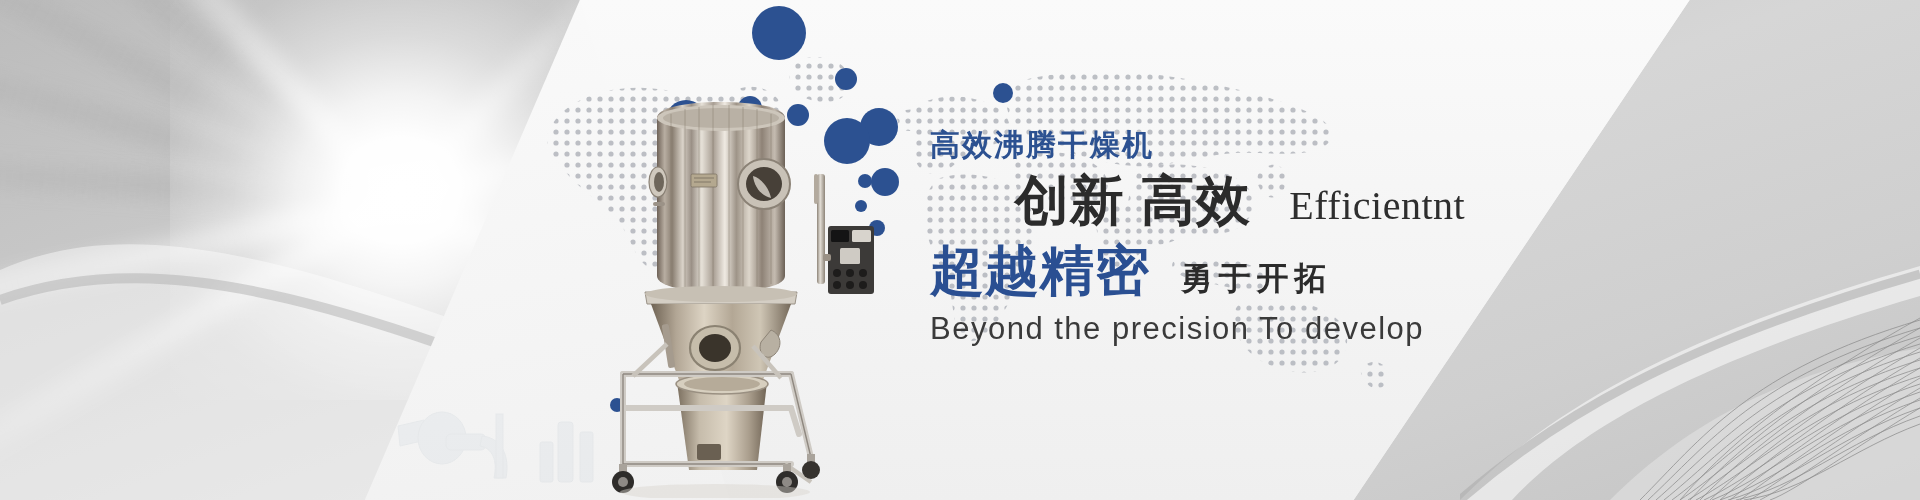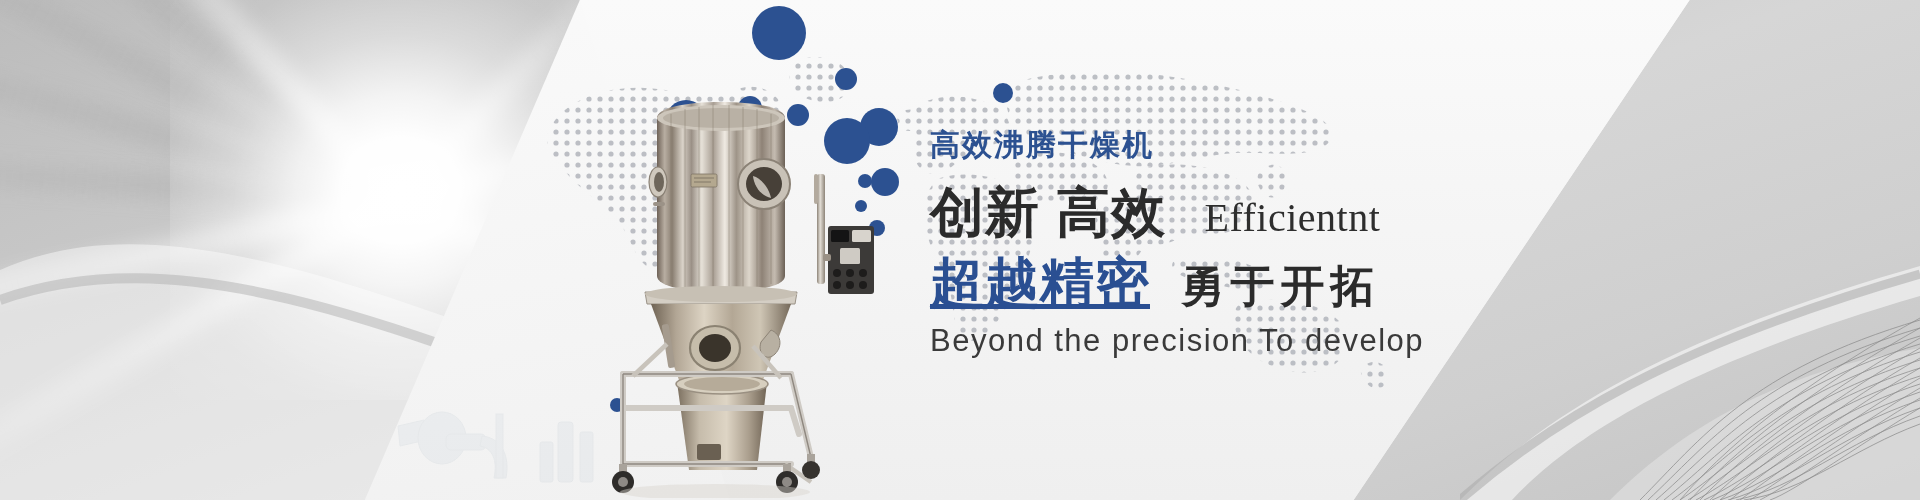"创新 高效 Efficientnt" .line-big-1 { margin-top: 24px -> 12px; text-align: none -> center }
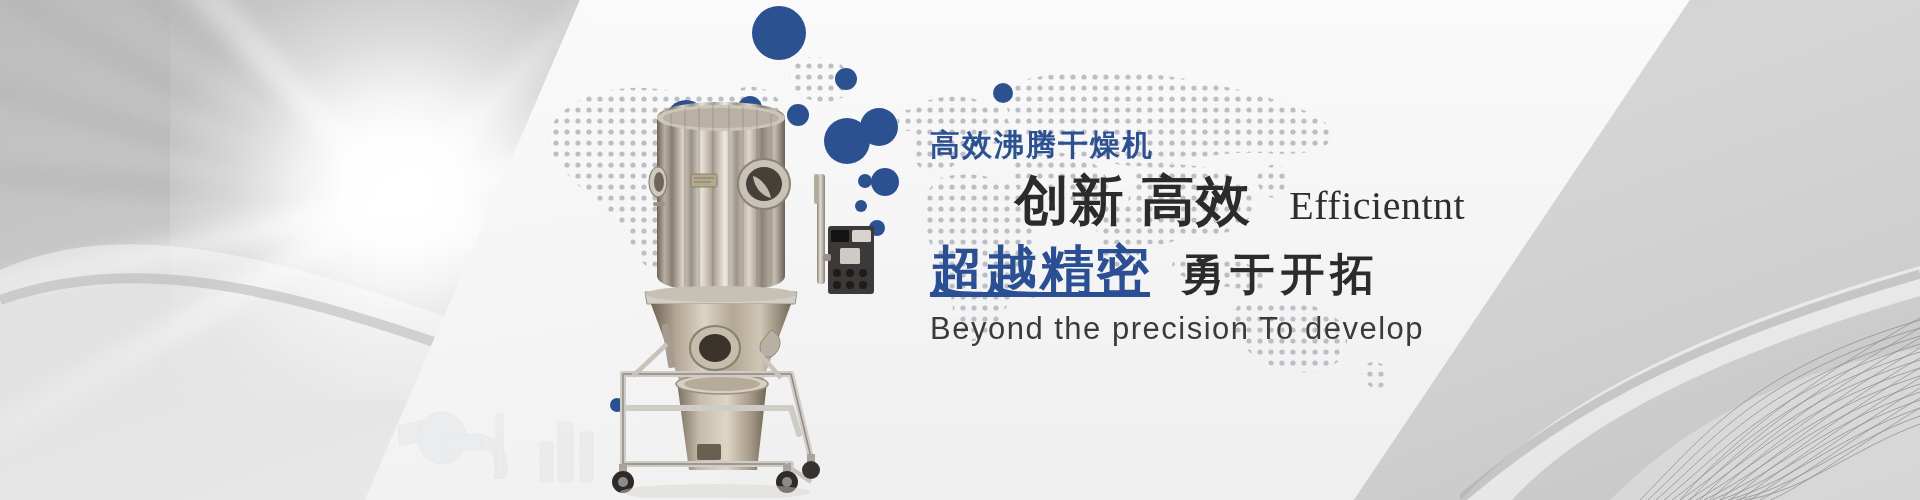"超越精密" .big-blue { text-decoration: underline -> none }
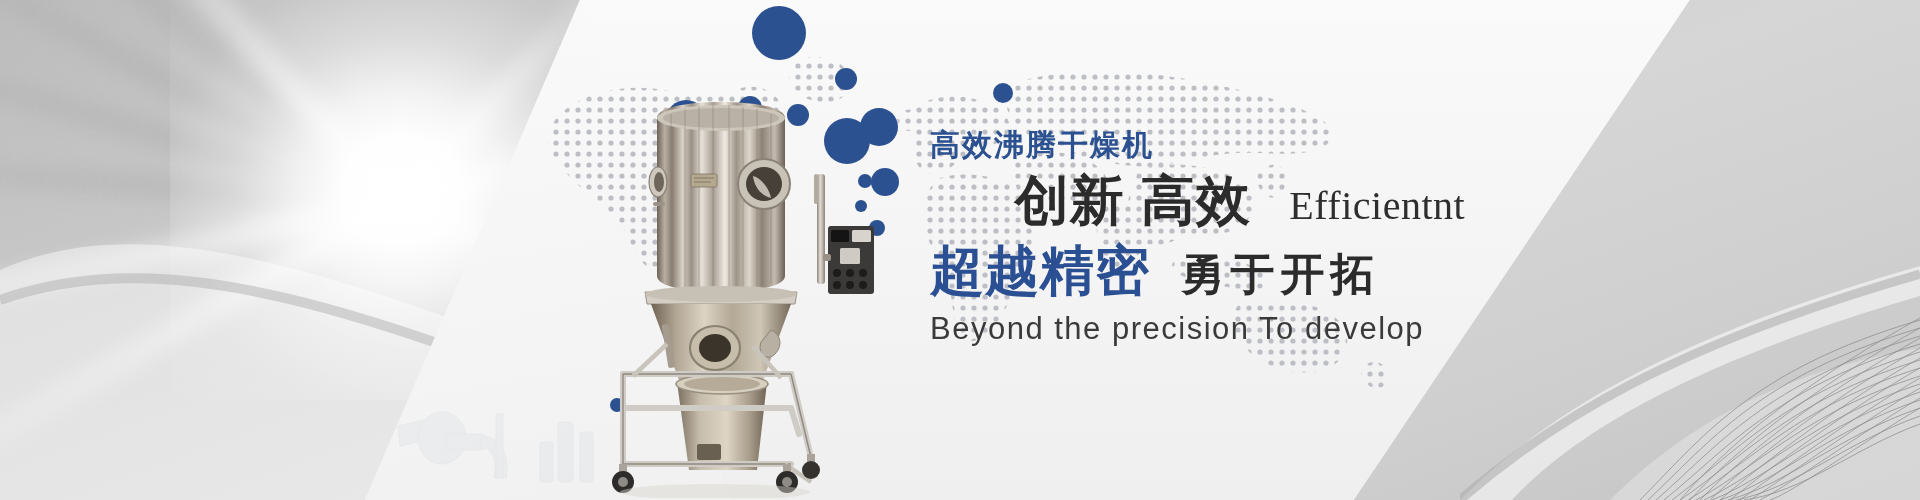"勇于开拓" .big-dark2 { font-size: 44px -> 32px }
